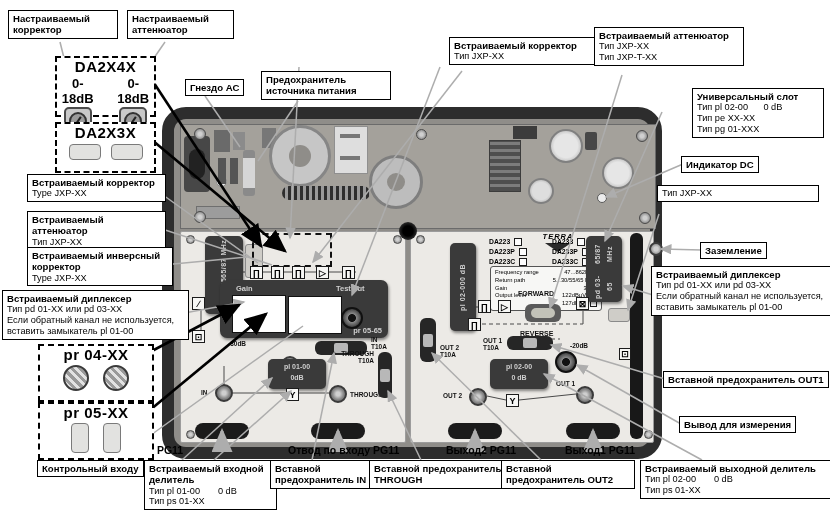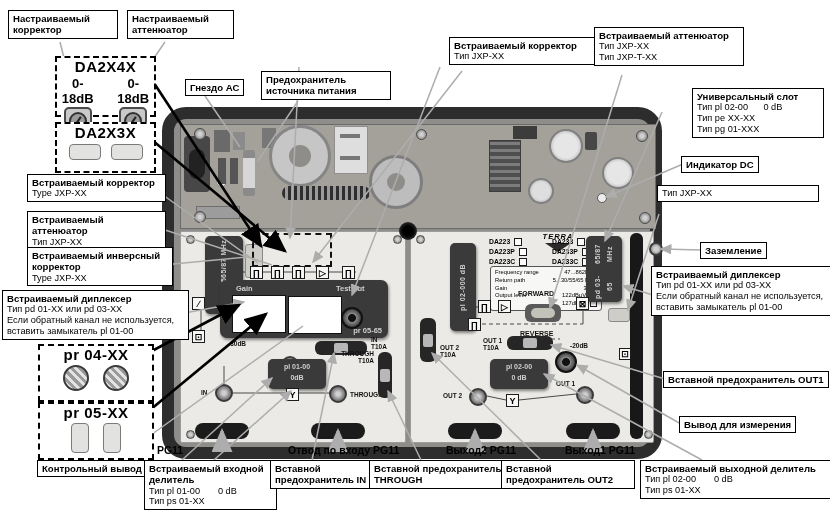"Контрольный вывод" div.t { text: вывод -> входу }
